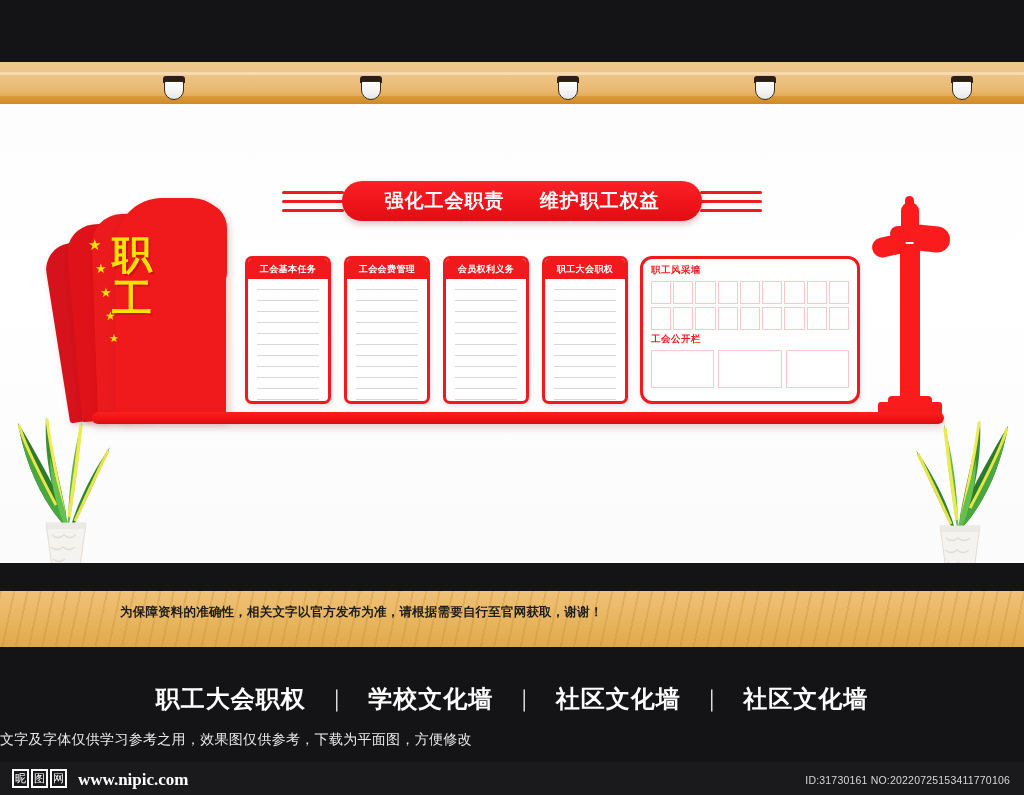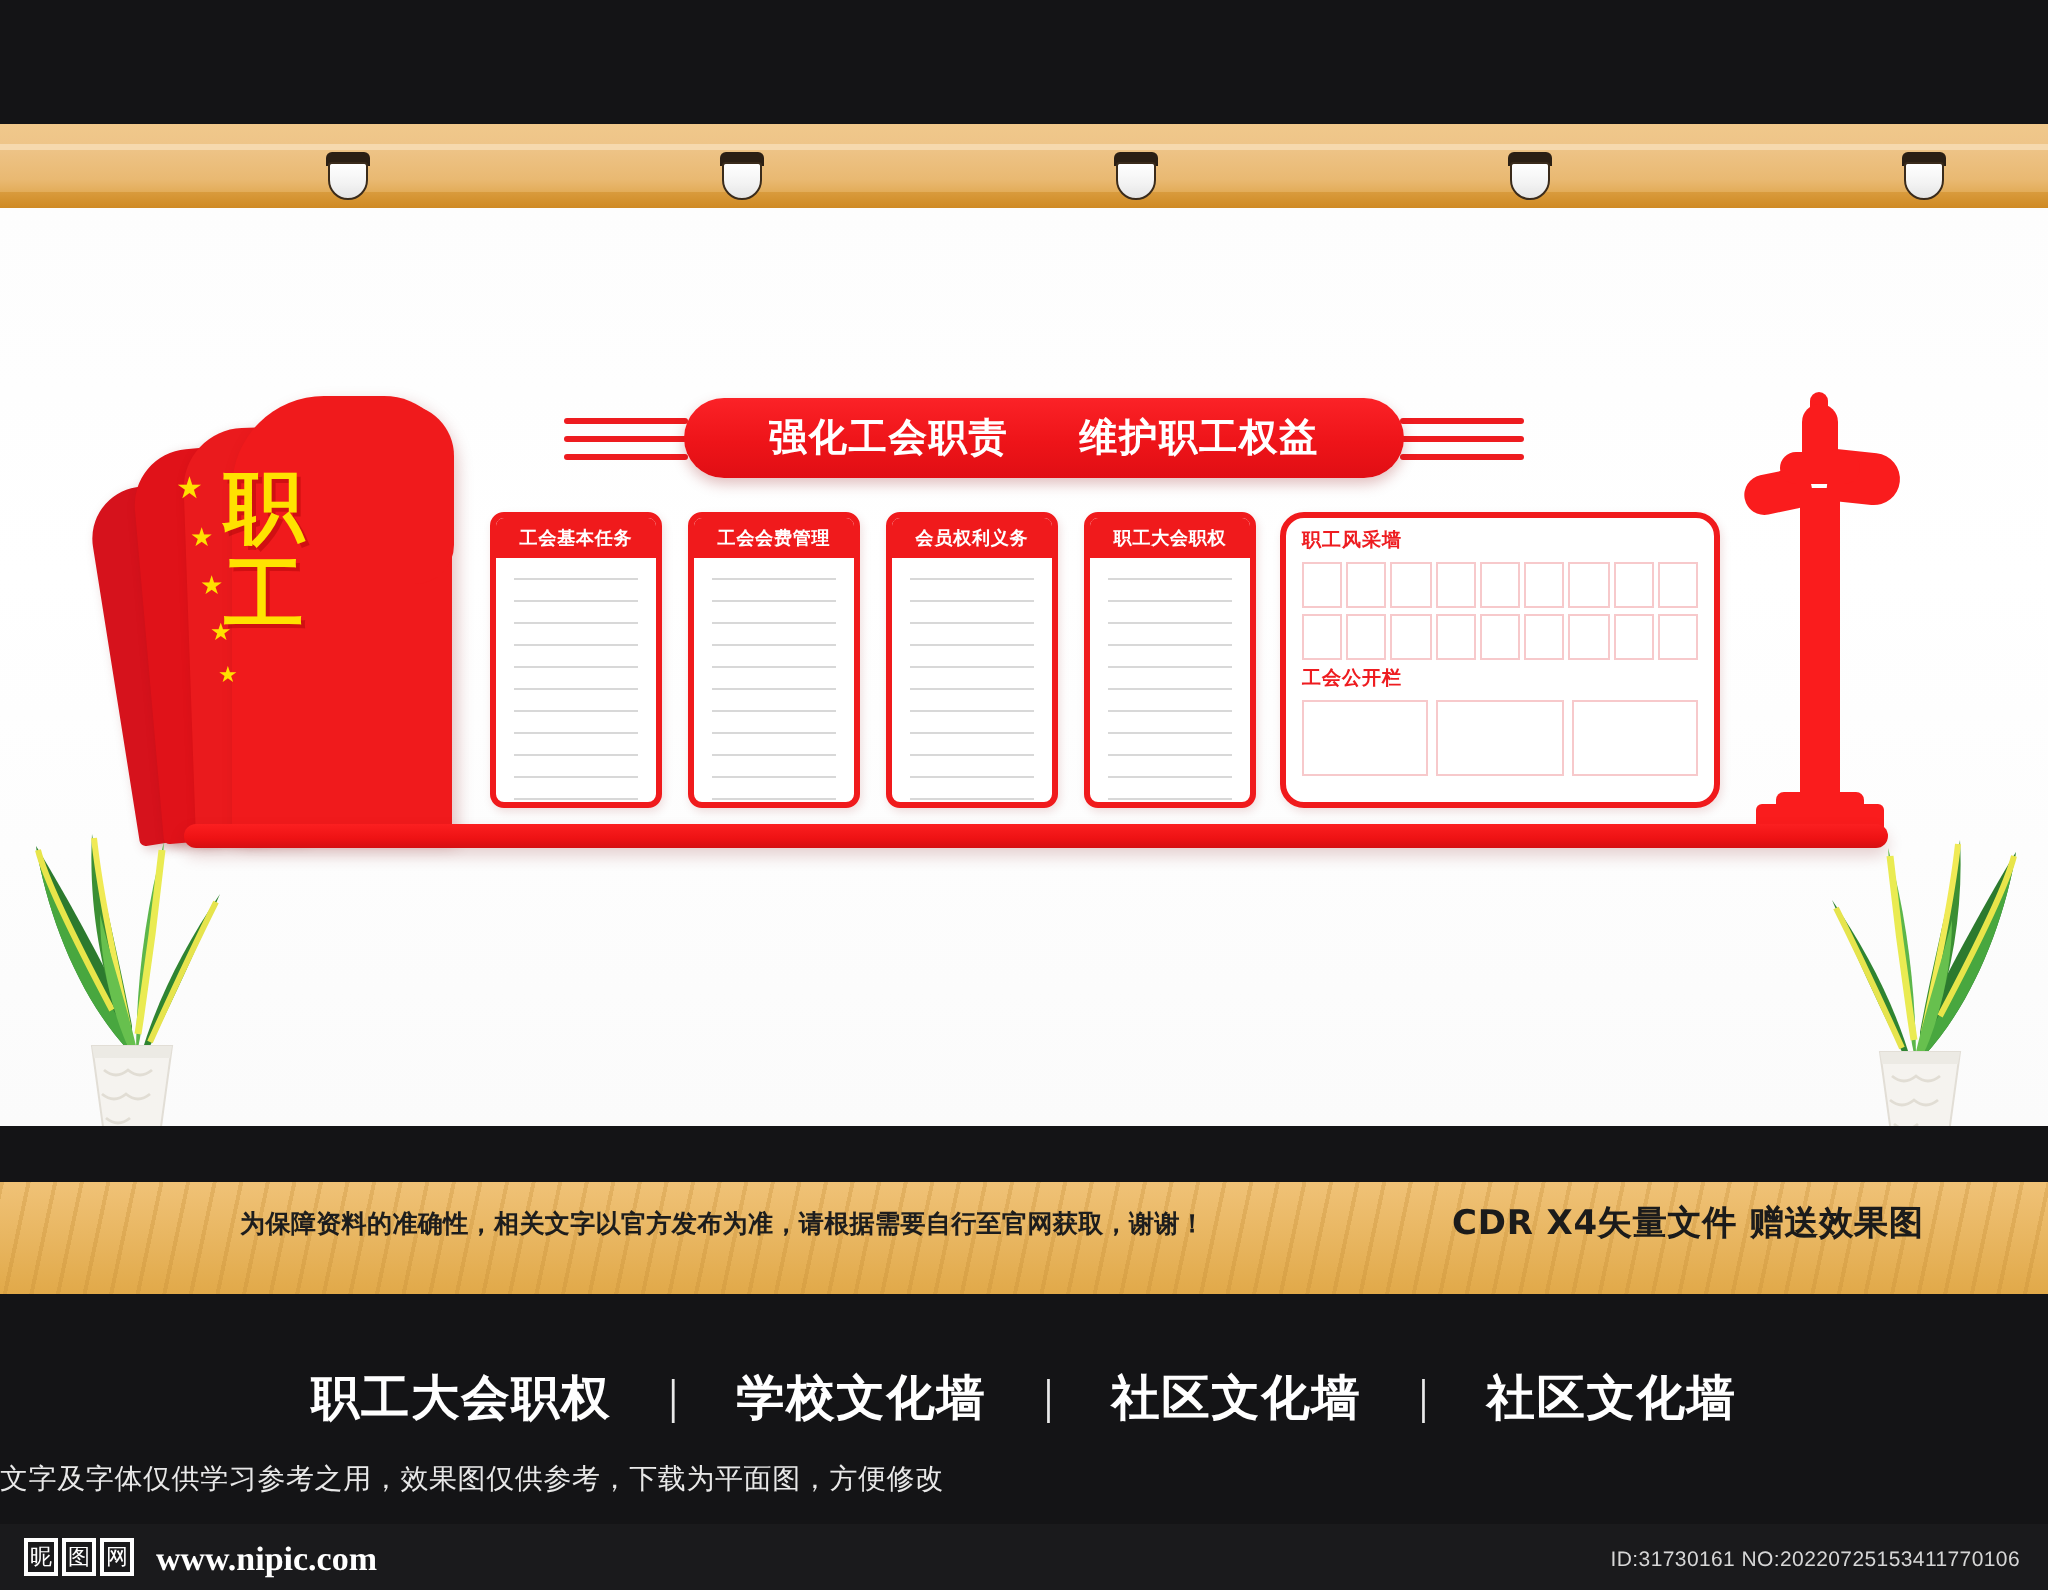"强化工会职责 维护职工权益" .banner-wrap { top: 199px -> 181px }
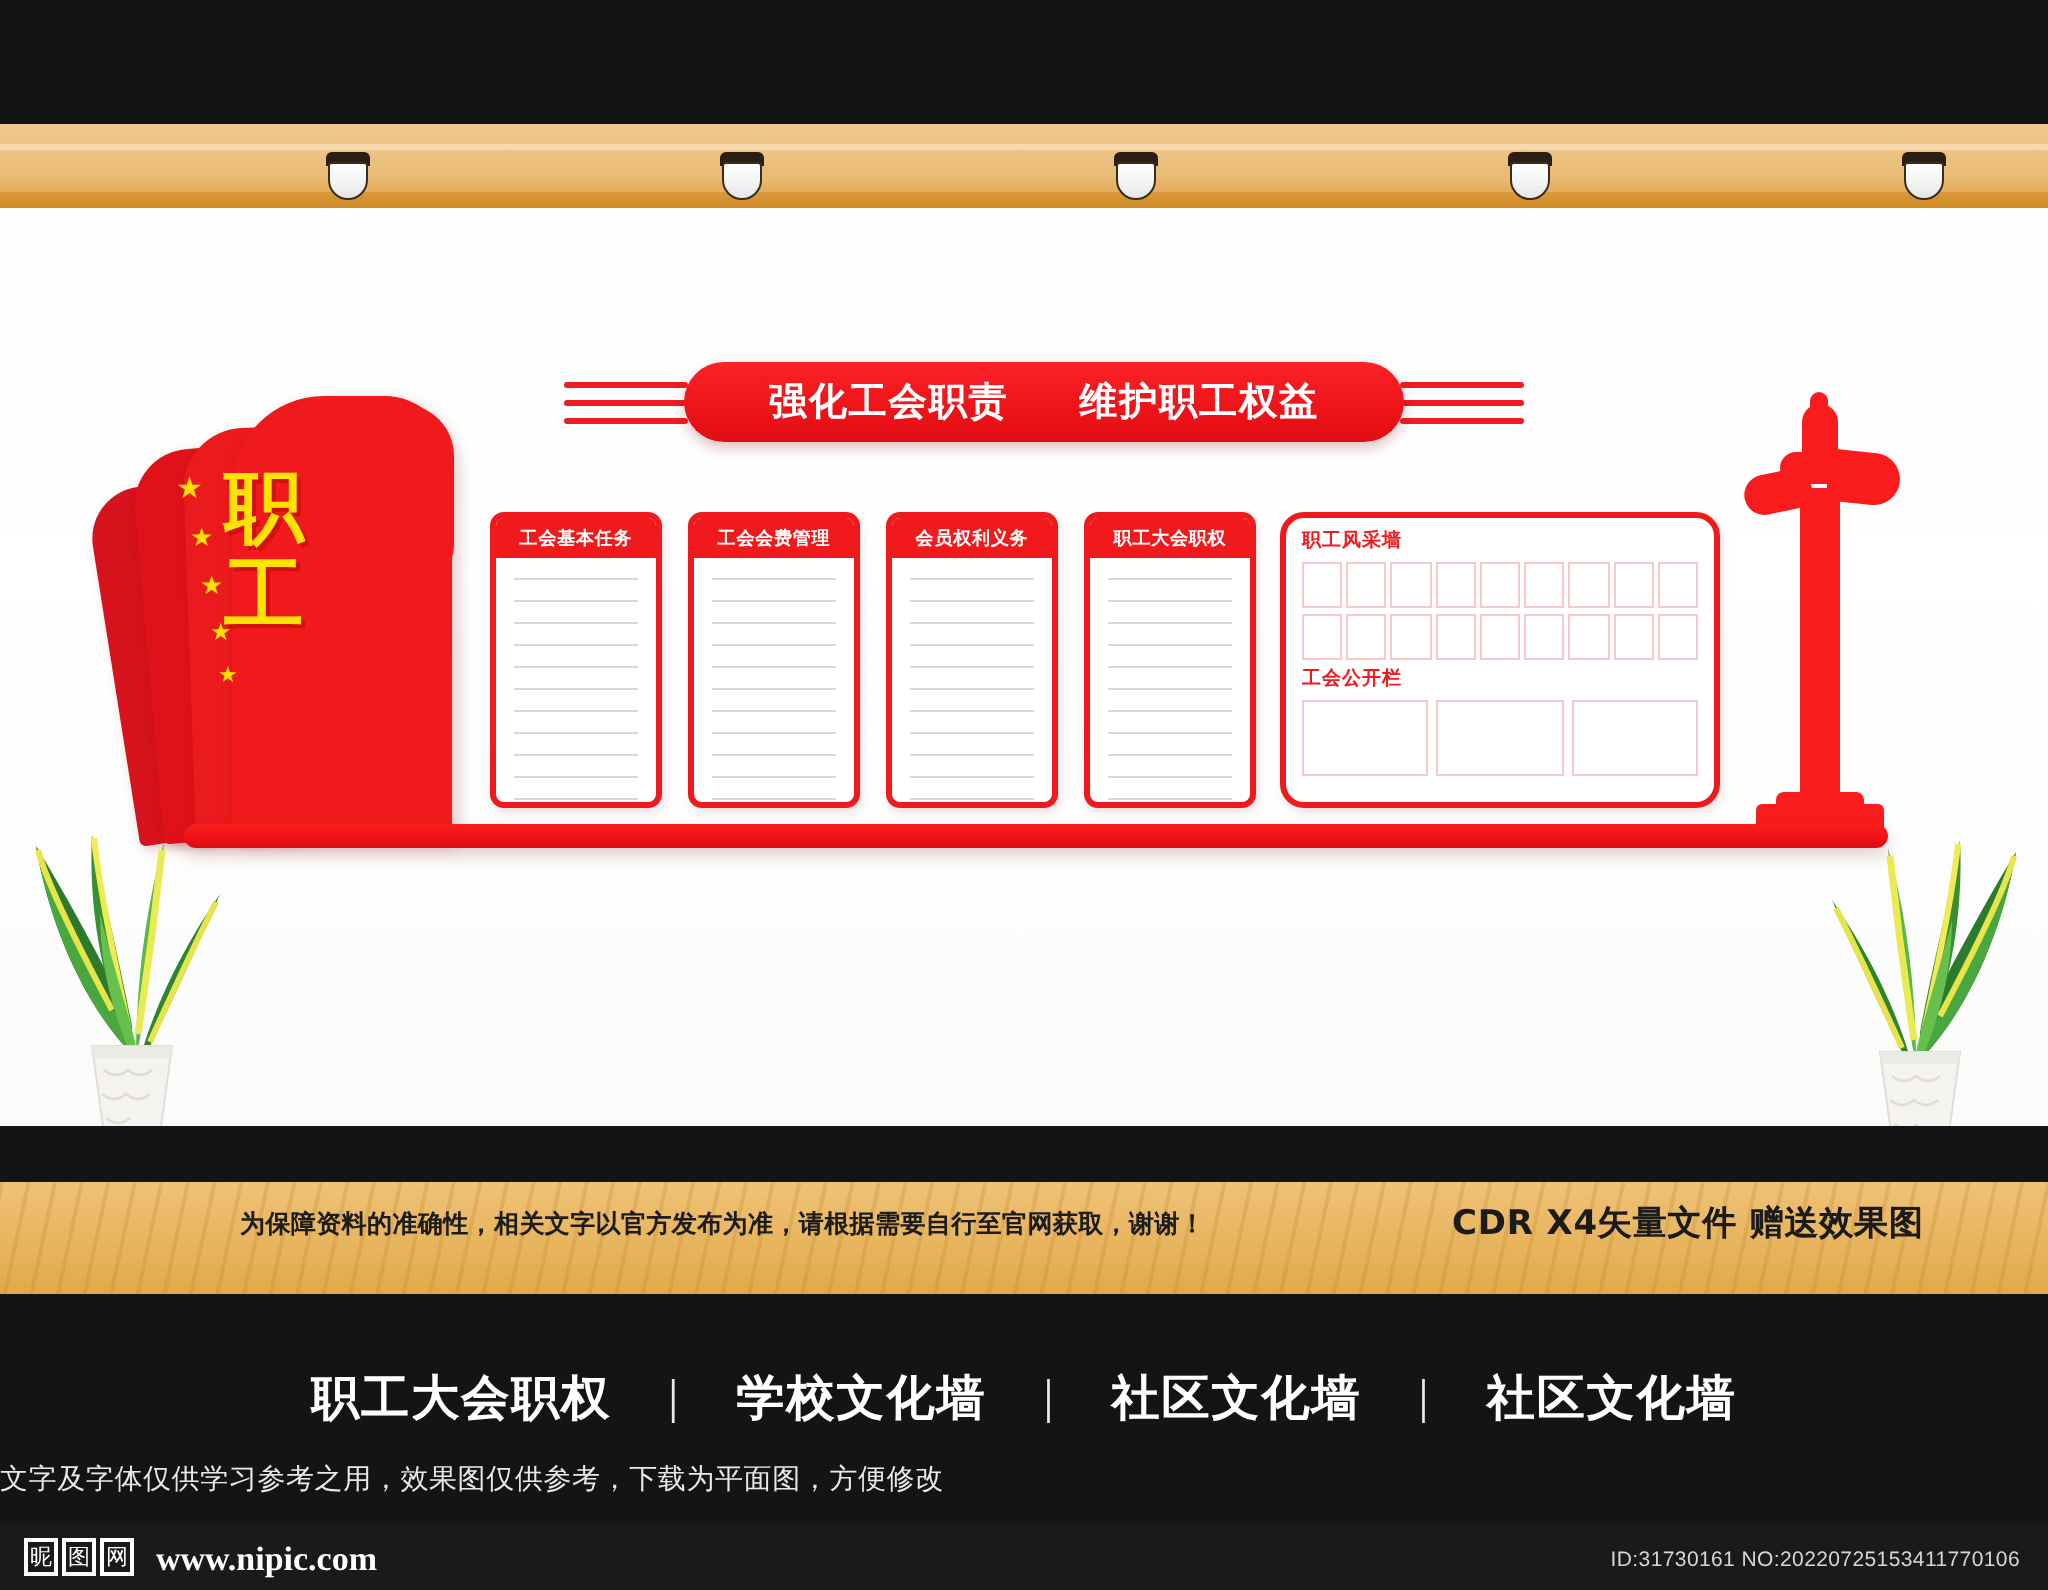"CDR X4矢量文件 赠送效果图" div.floor-promo { html: <div>CDR X4矢量文件 赠送效果图</div> -> none }
